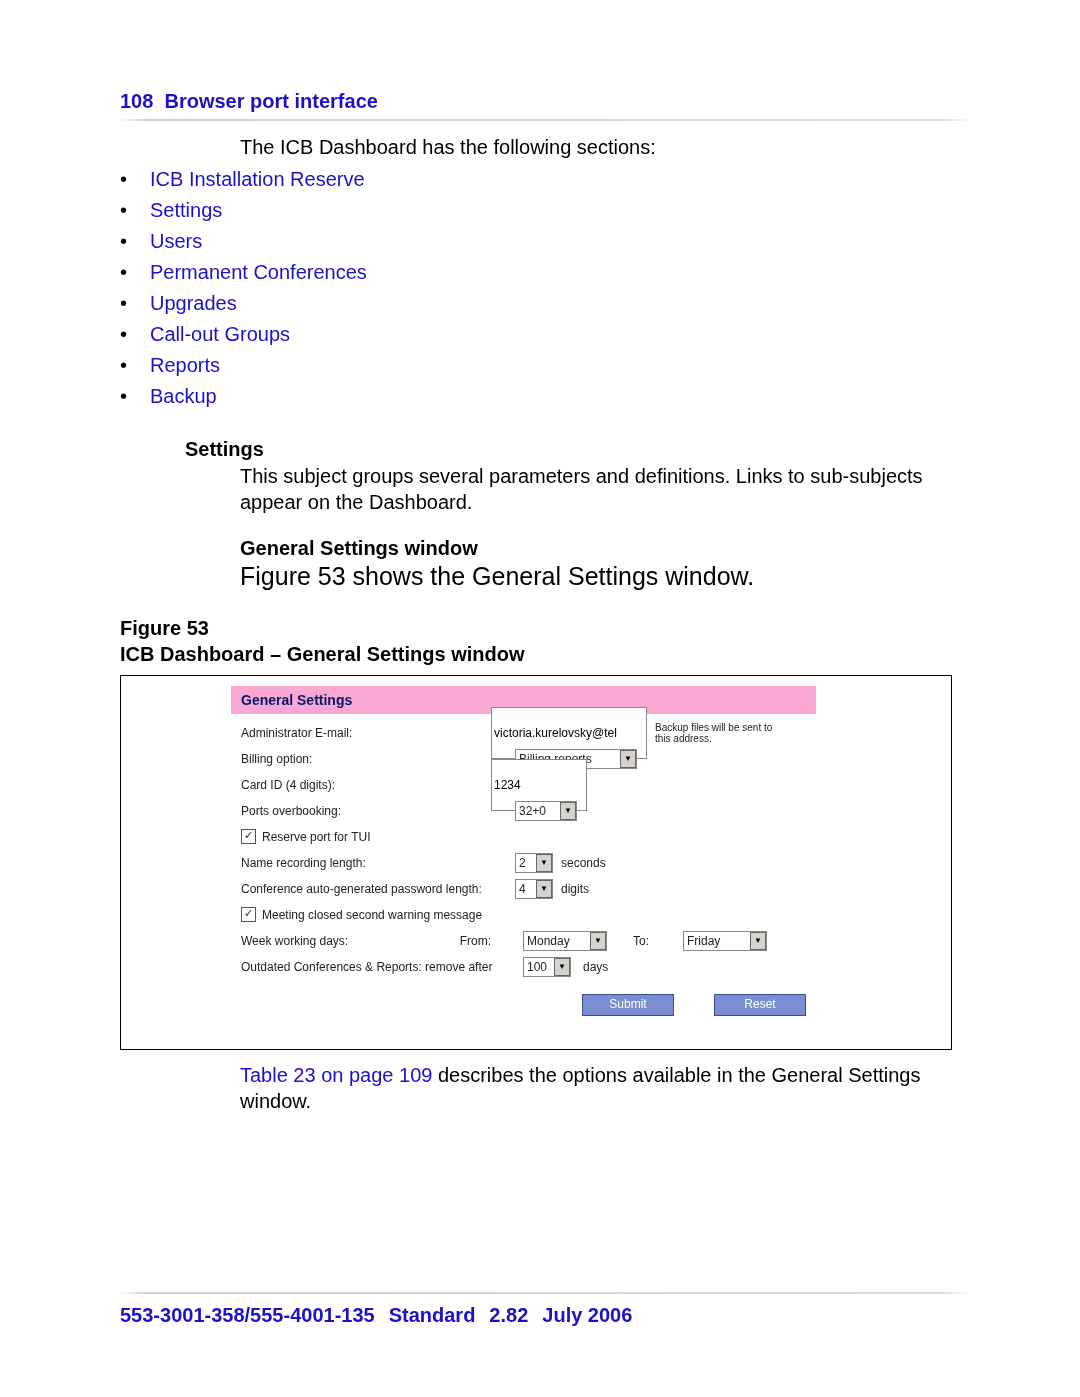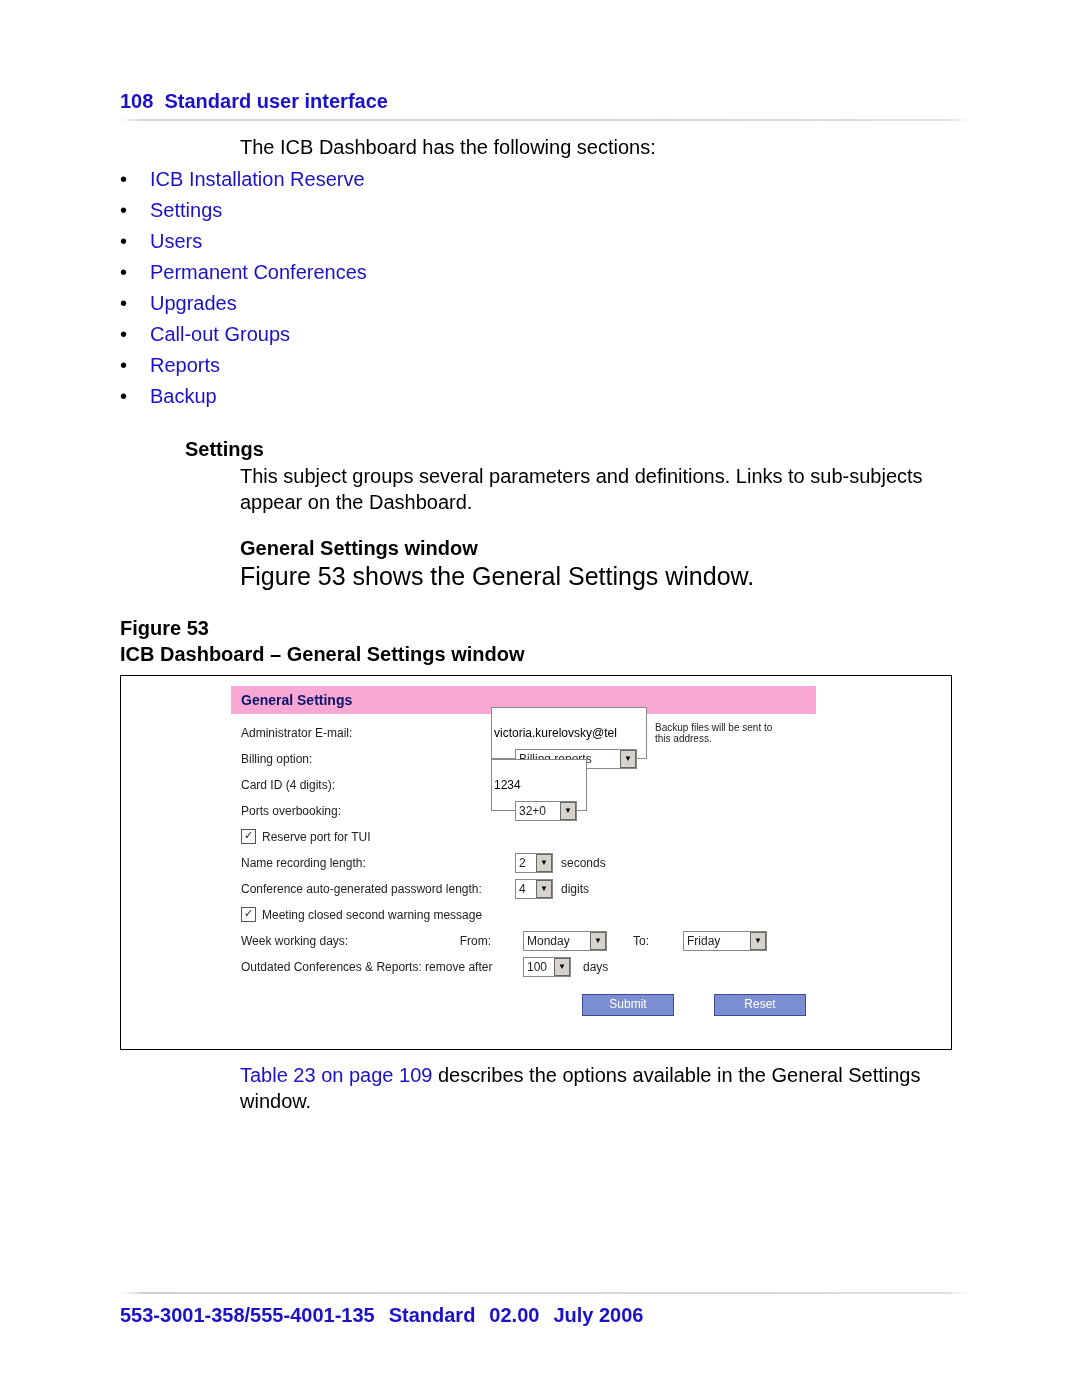"Standard user interface" span { text: Standard user -> Browser port }
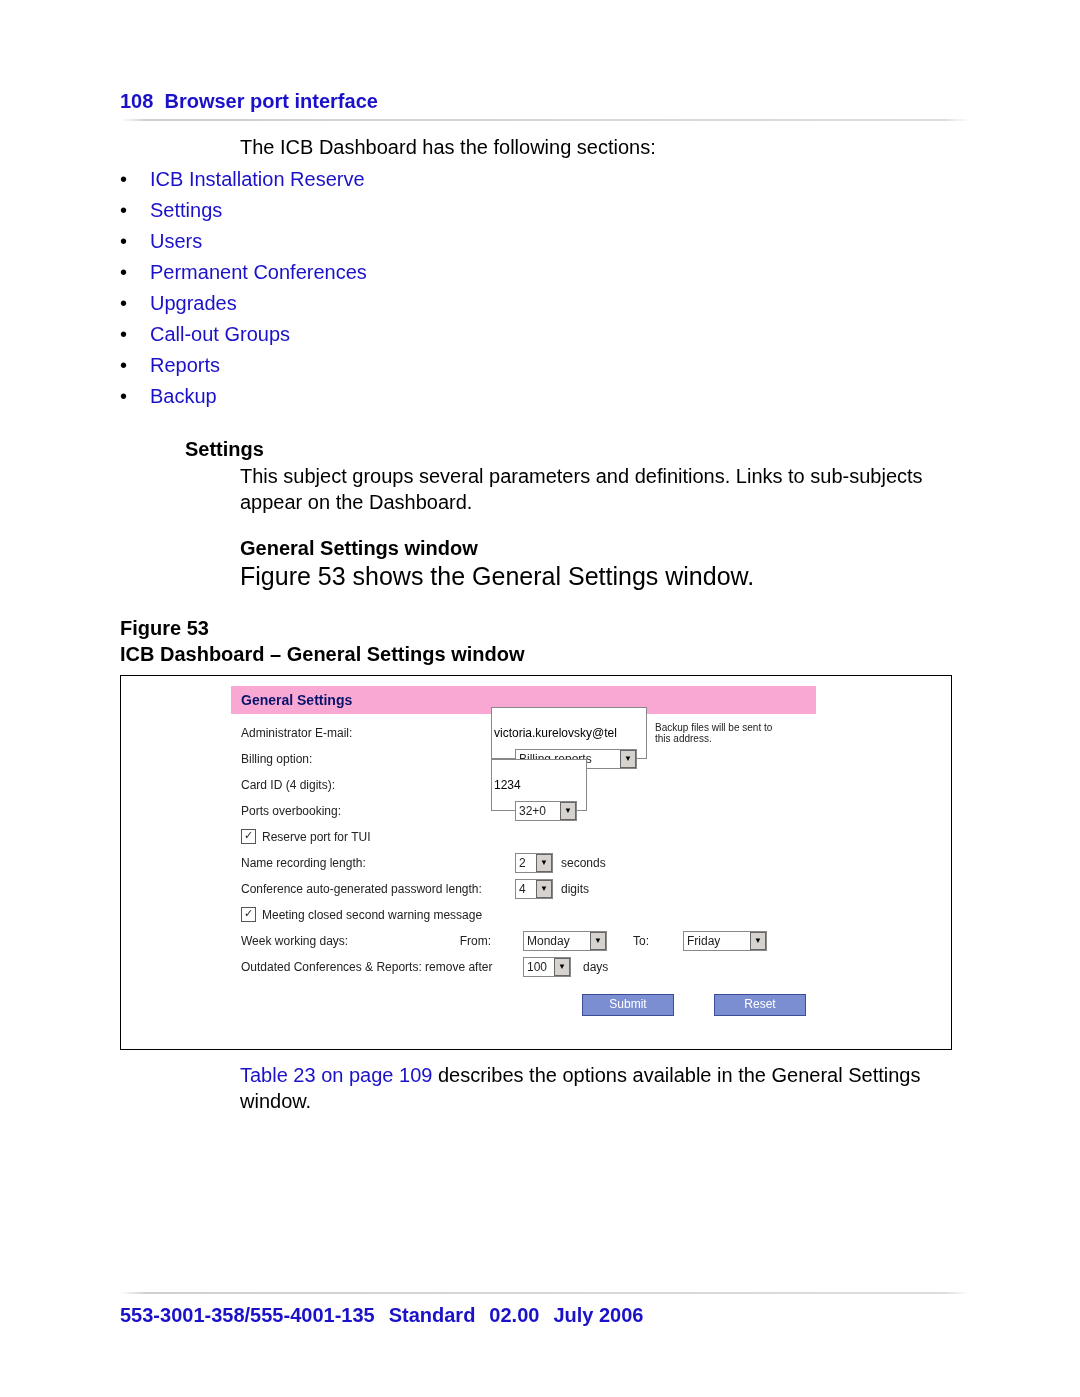"02.00" span { text: 02.00 -> 2.82 }
